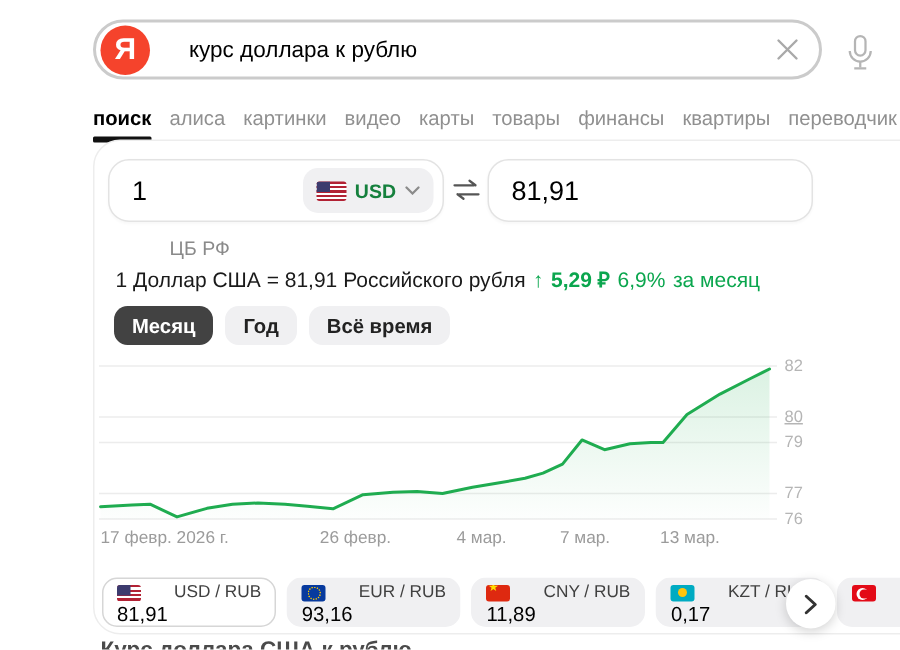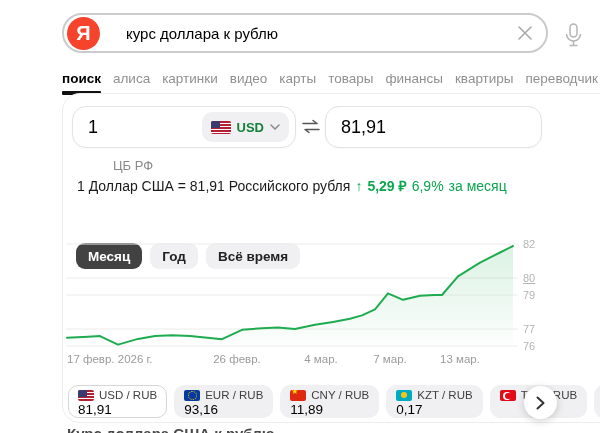"Месяц" .period { margin-top: 39px -> none }
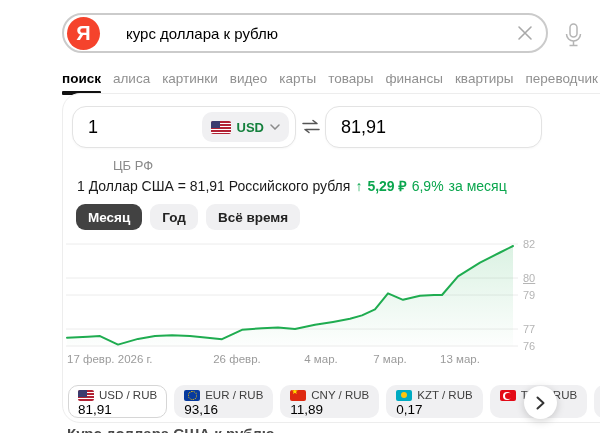"USD / RUB" .chip-top { gap: 5px -> 22px }
